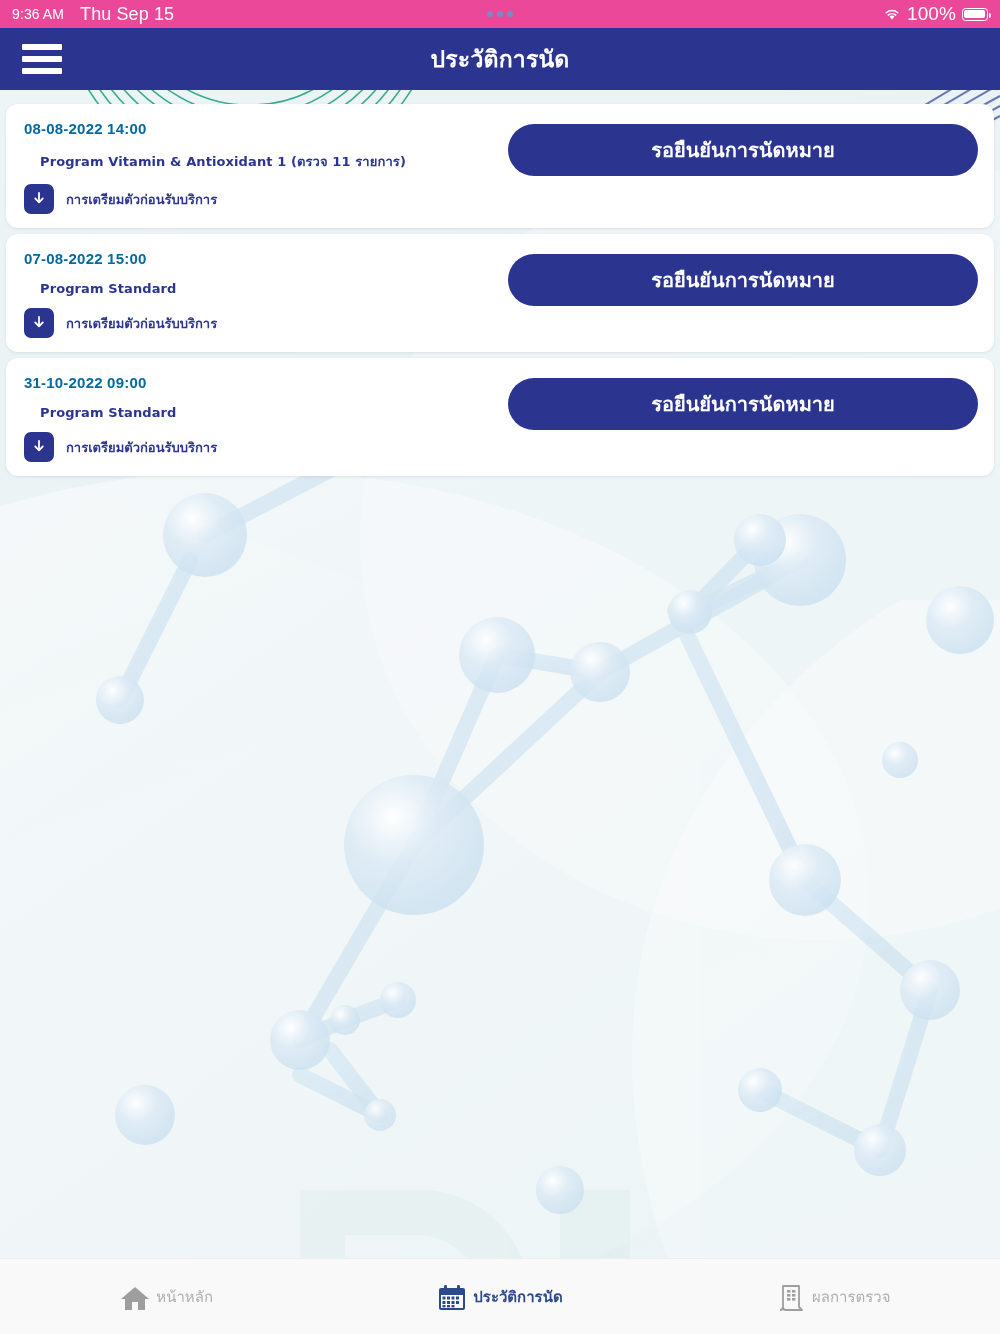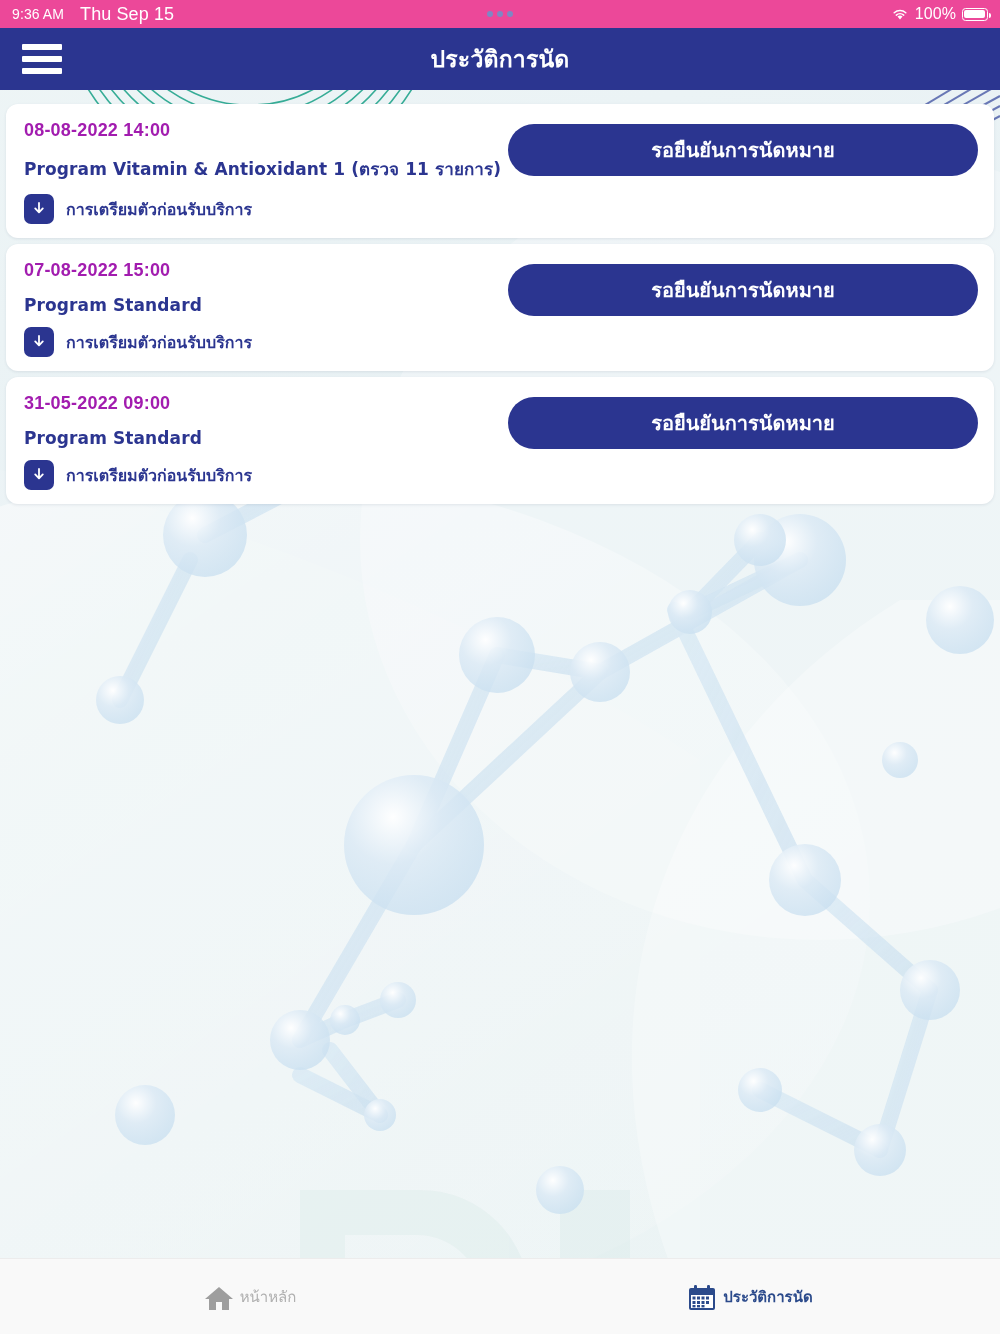"100%" .sb-batt-pct { font-size: 16px -> 19px }
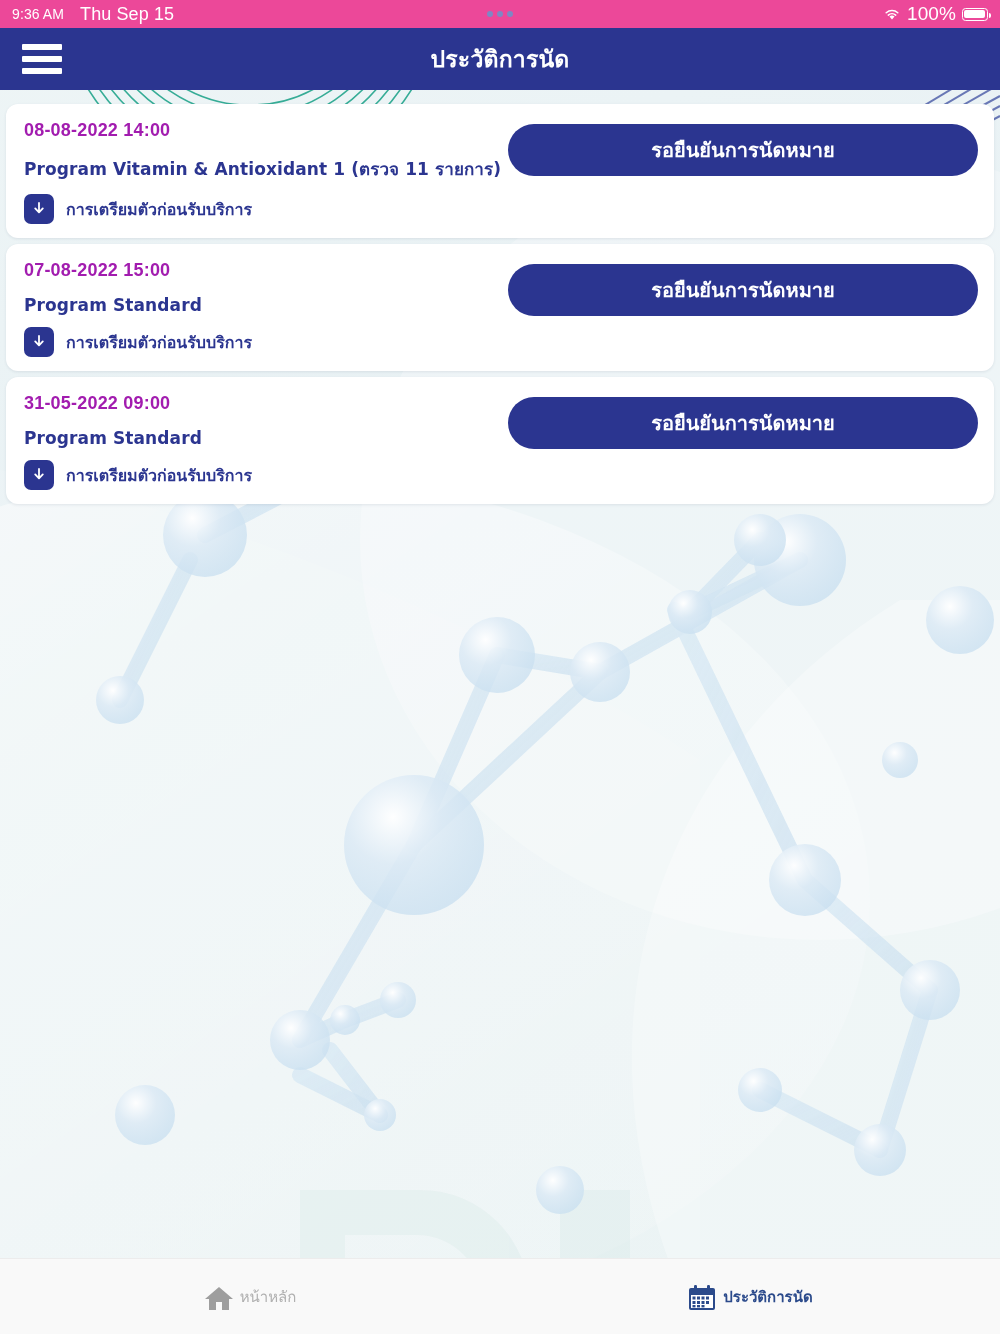"08-08-2022 14:00" .card-date { color: #a21caf -> #0369a1; font-size: 18px -> 15px }
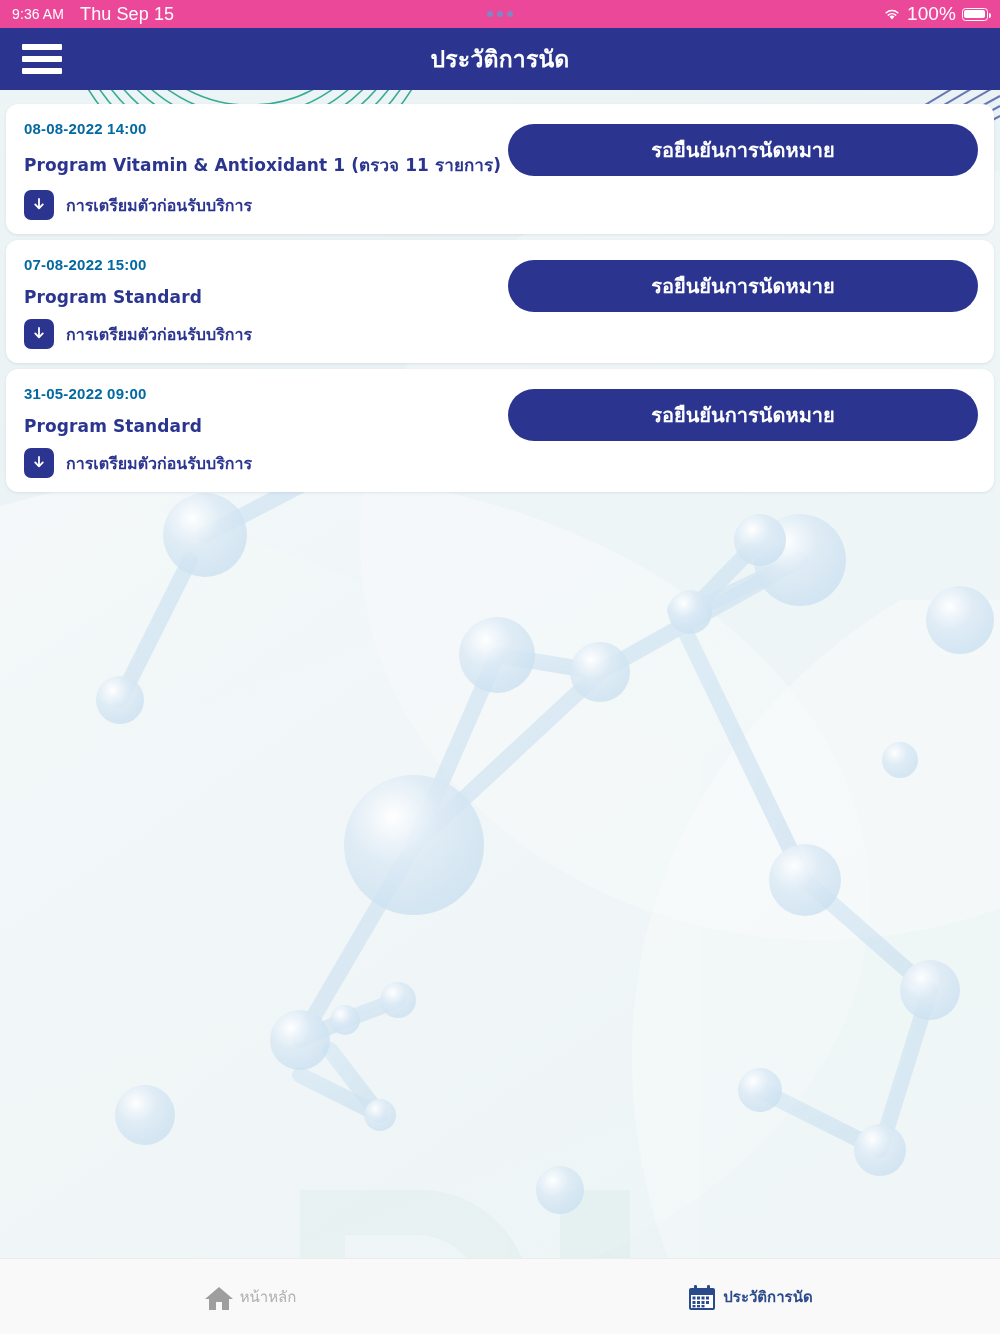"Program Vitamin & Antioxidant 1" .card-prog { font-size: 17px -> 13px; margin-left: none -> 16px }
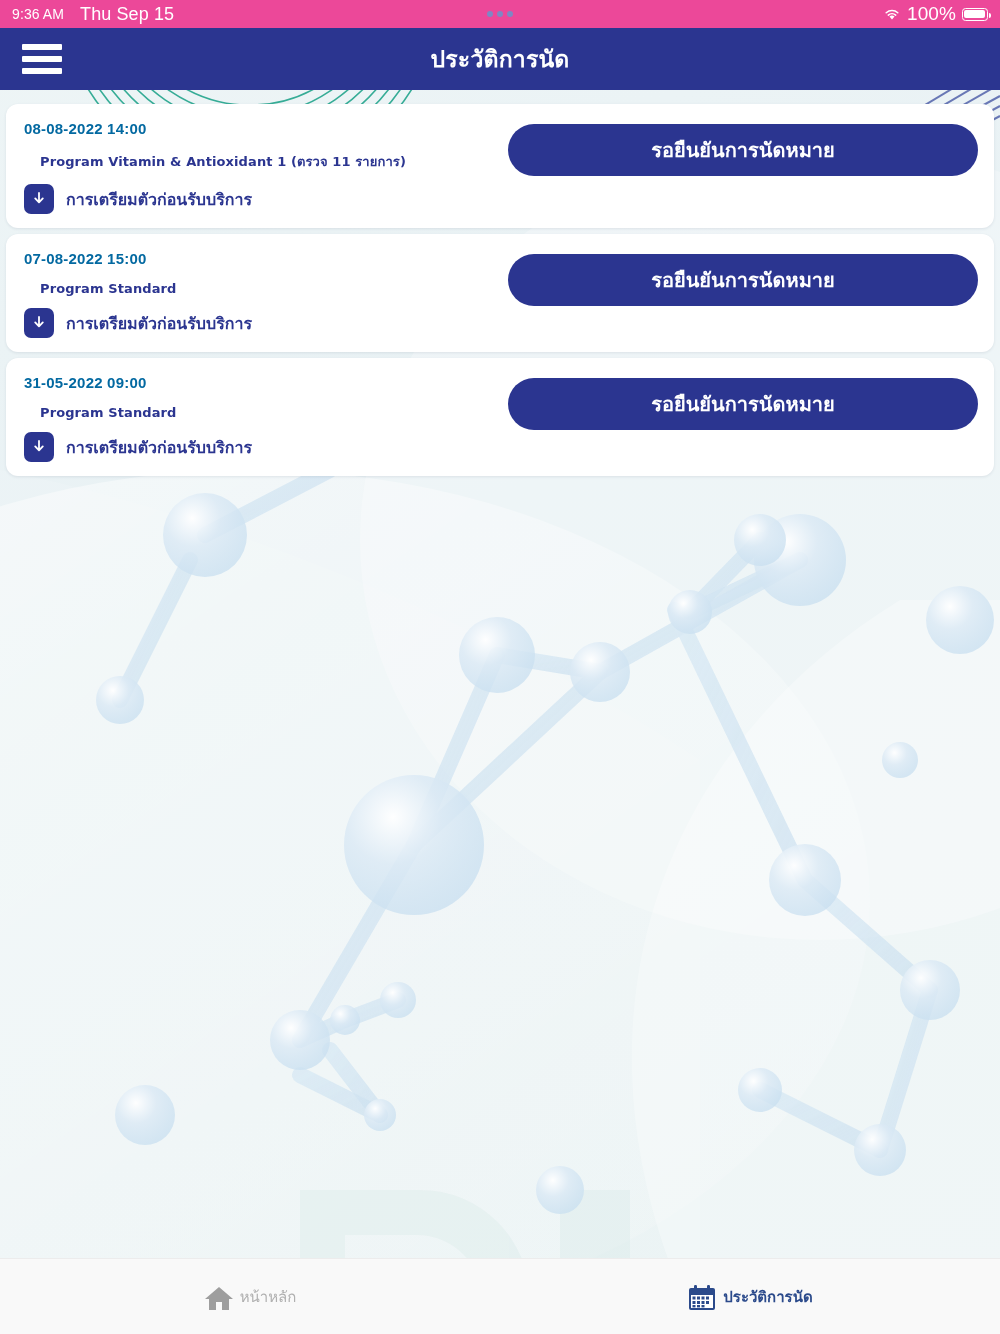"การเตรียมตัวก่อนรับบริการ" .card-prep-label { font-size: 16px -> 13px }
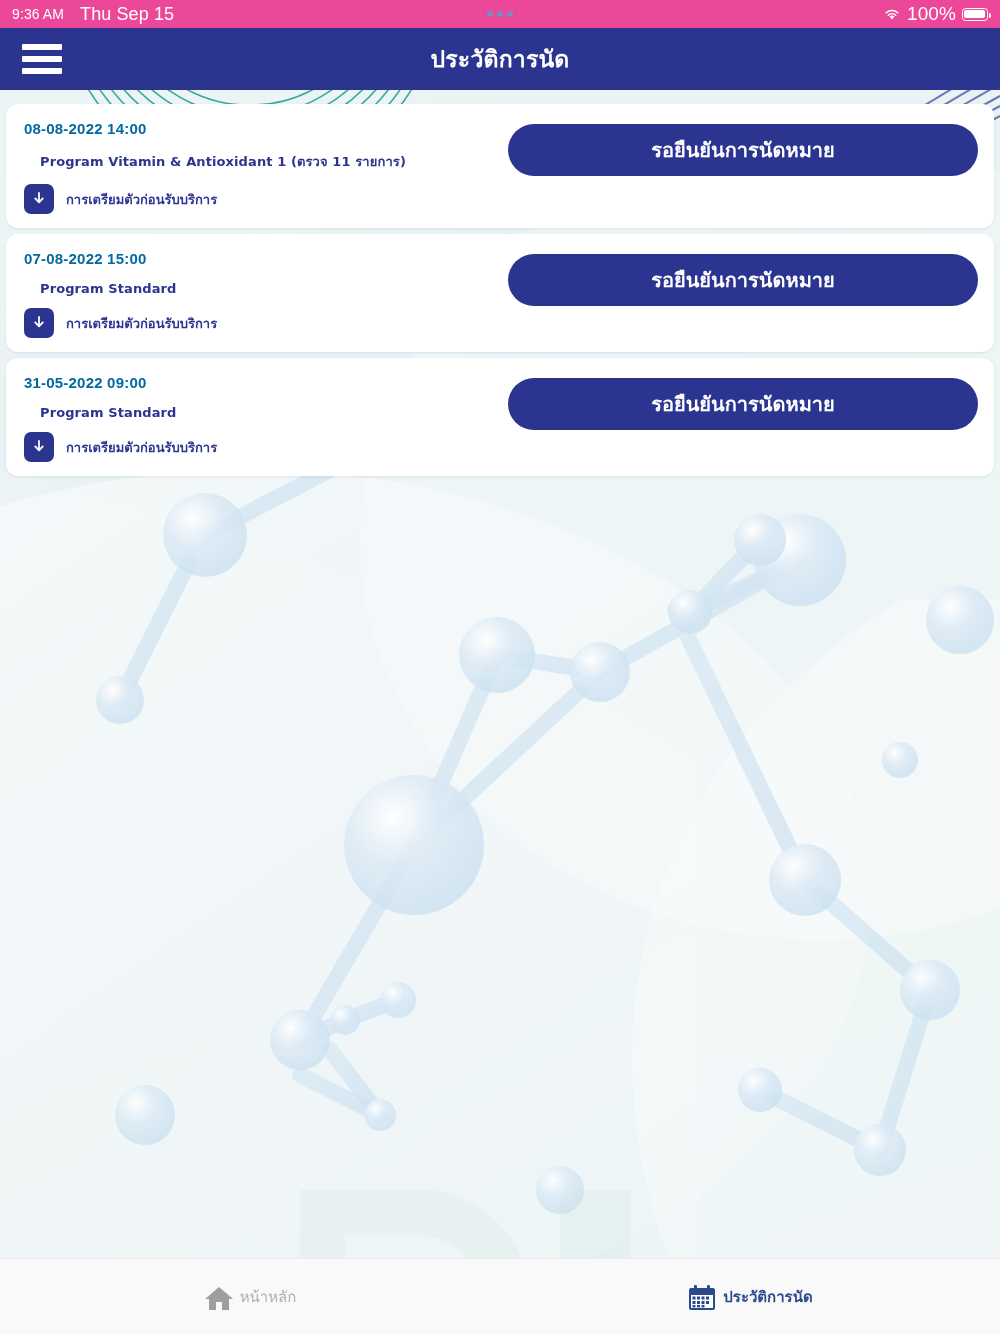"31-05-2022 09:00" div.card-date { text: 31-05-2022 -> 31-10-2022 }
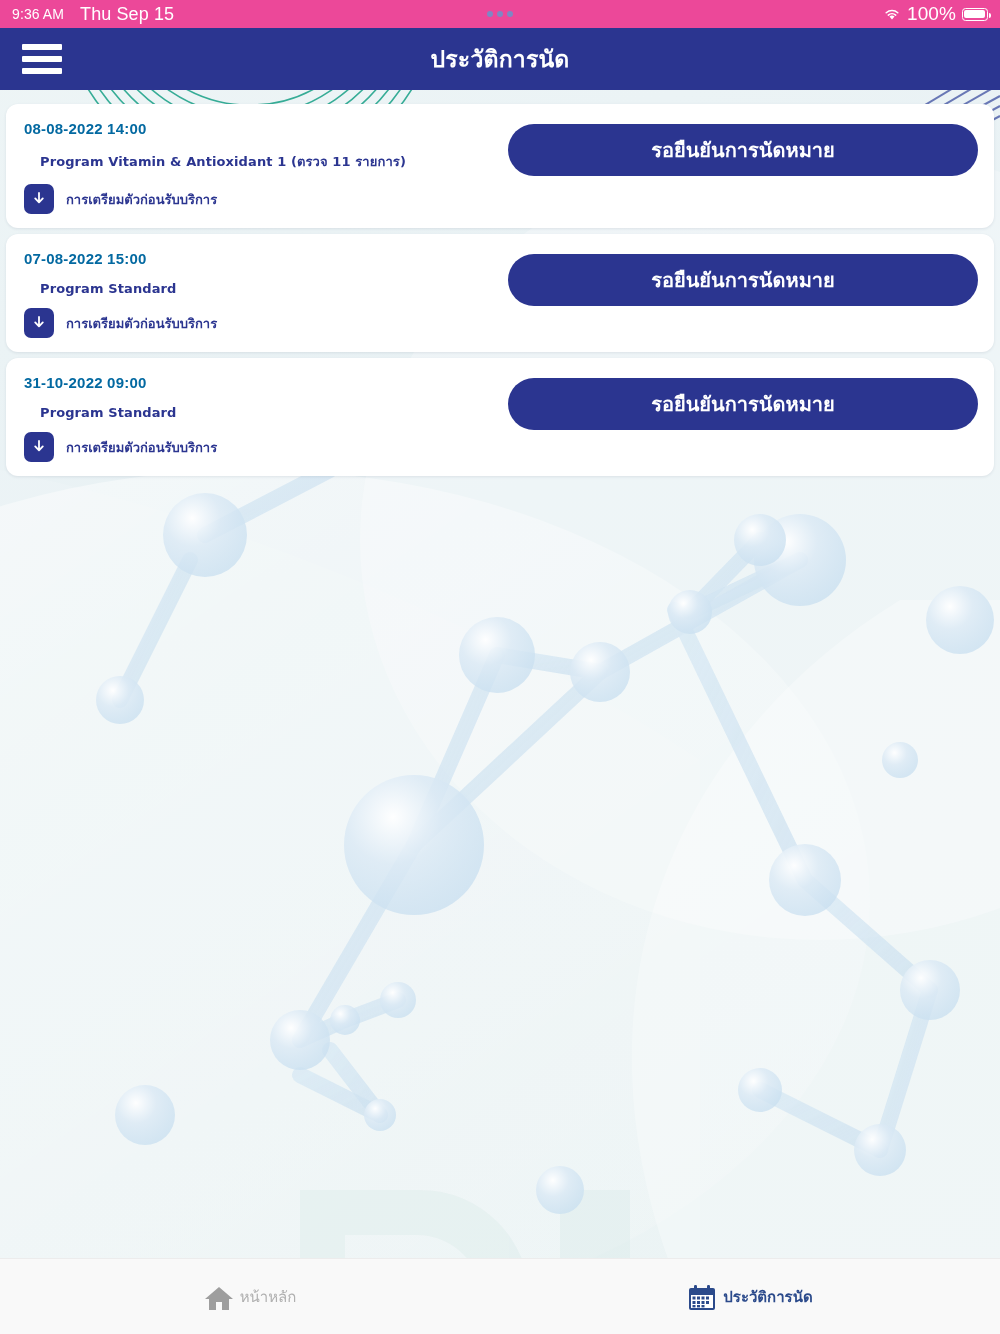"ผลการตรวจ" div.navitem { html: none -> <div> <span> <svg> <path></path> <g> <rect></rect> <rect></rect> <rect></rect> <rect></rect> <rect></rect> <rect></rect> </g> <path></path> </svg> </span> <span>ผลการตรวจ</span> </div> }
